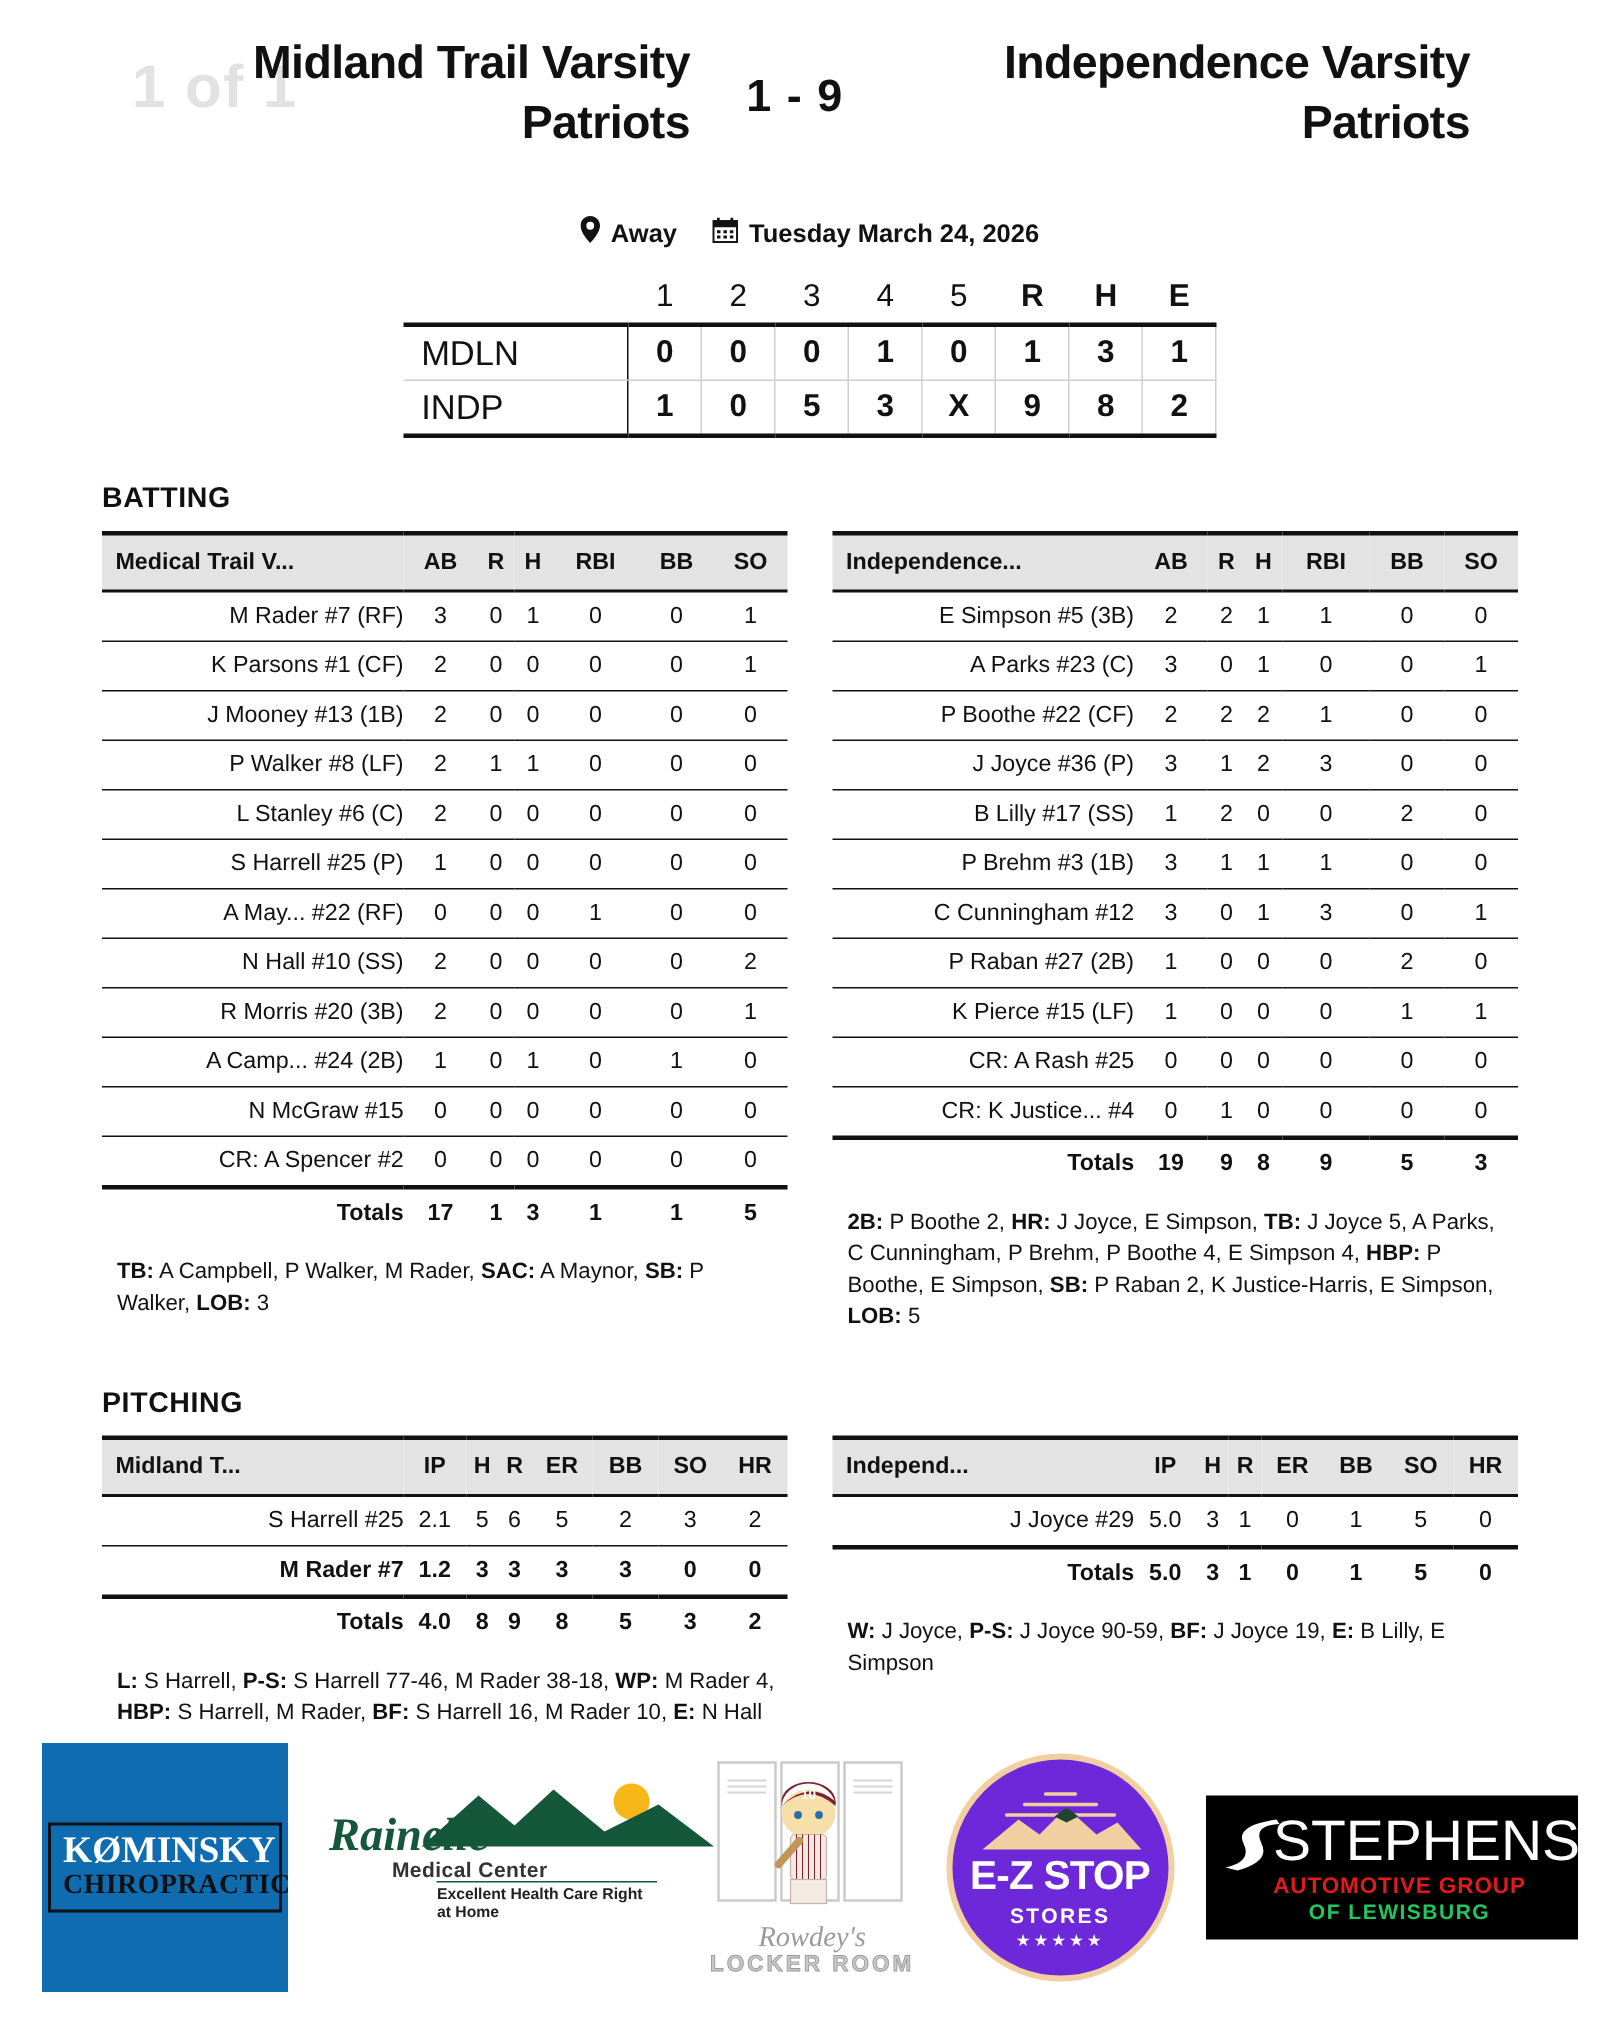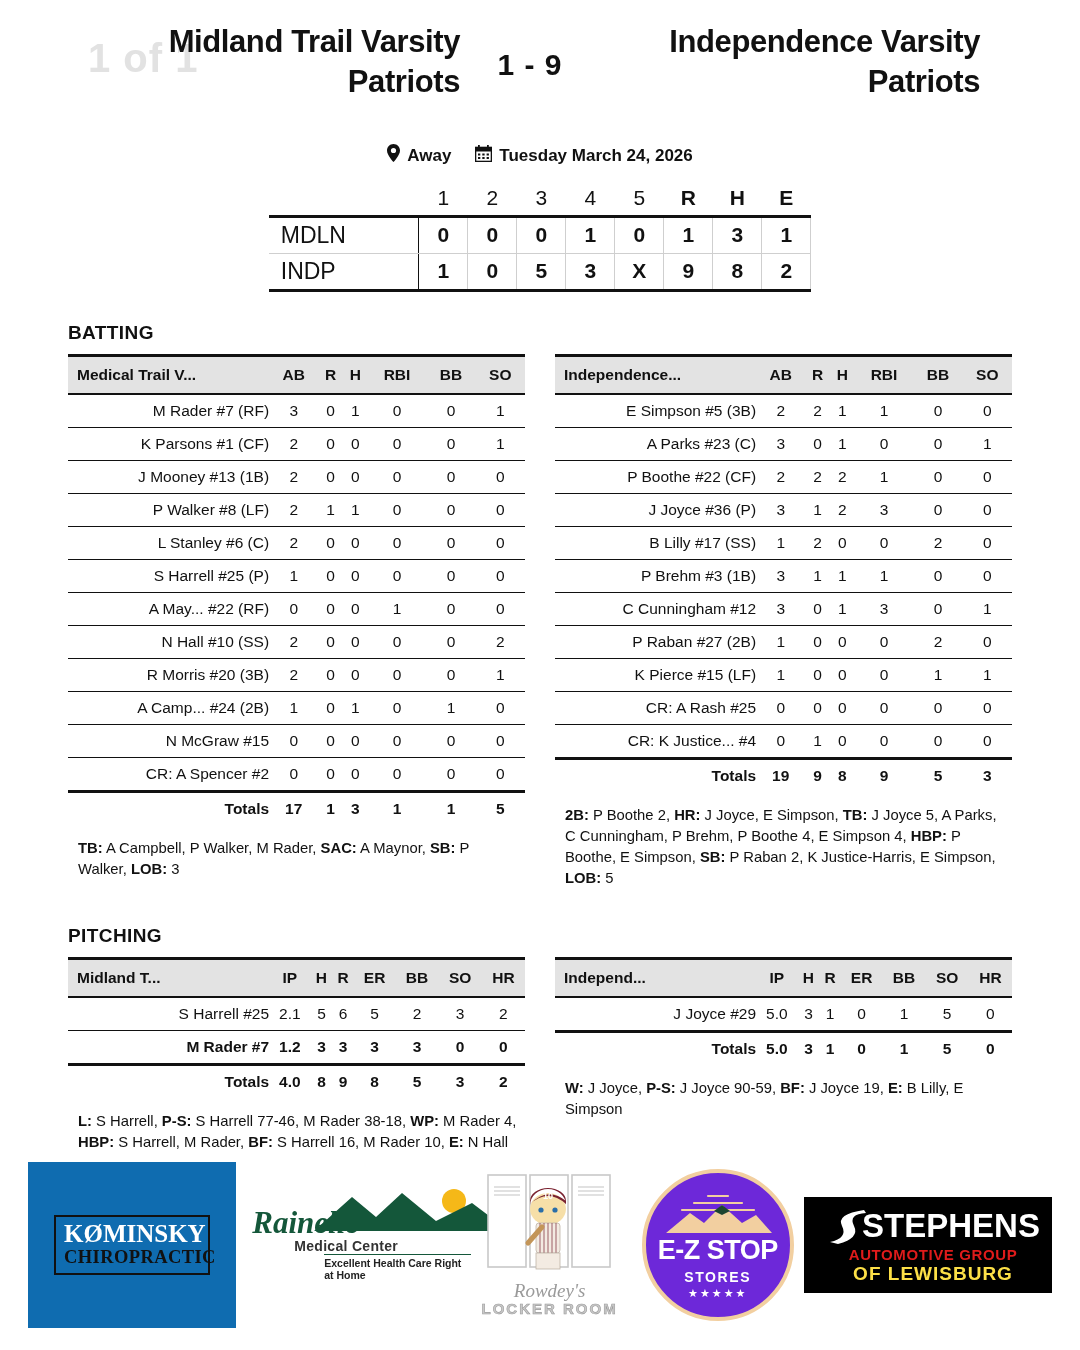"10" .sp { justify-content: flex-start -> flex-end }
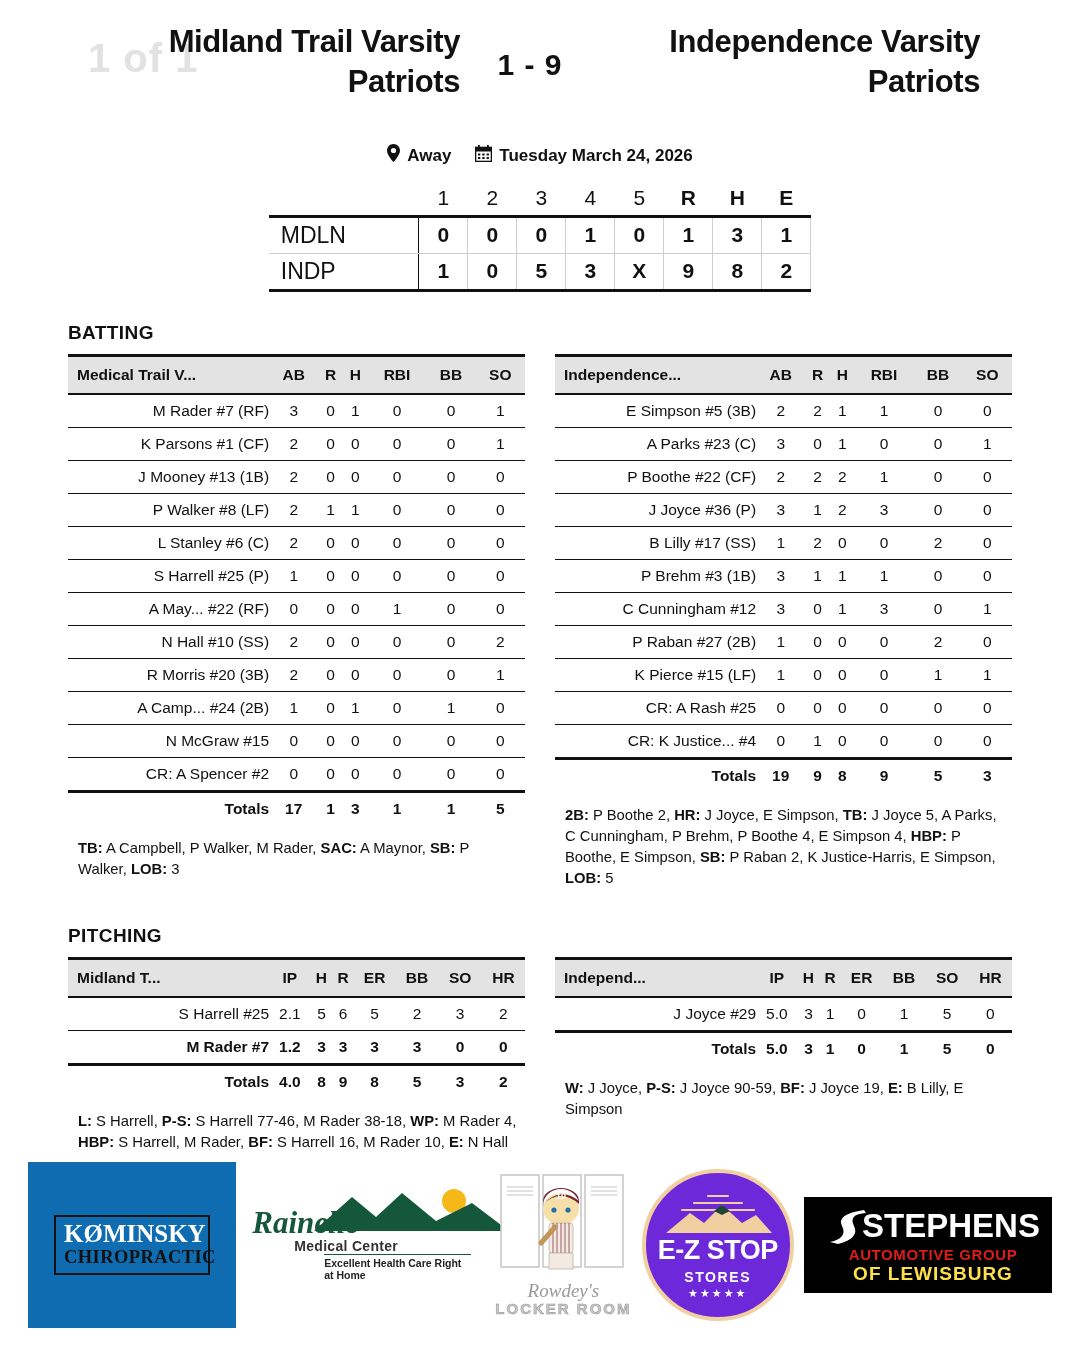"KØMINSKY" .kominsky { width: 208px -> 164px }
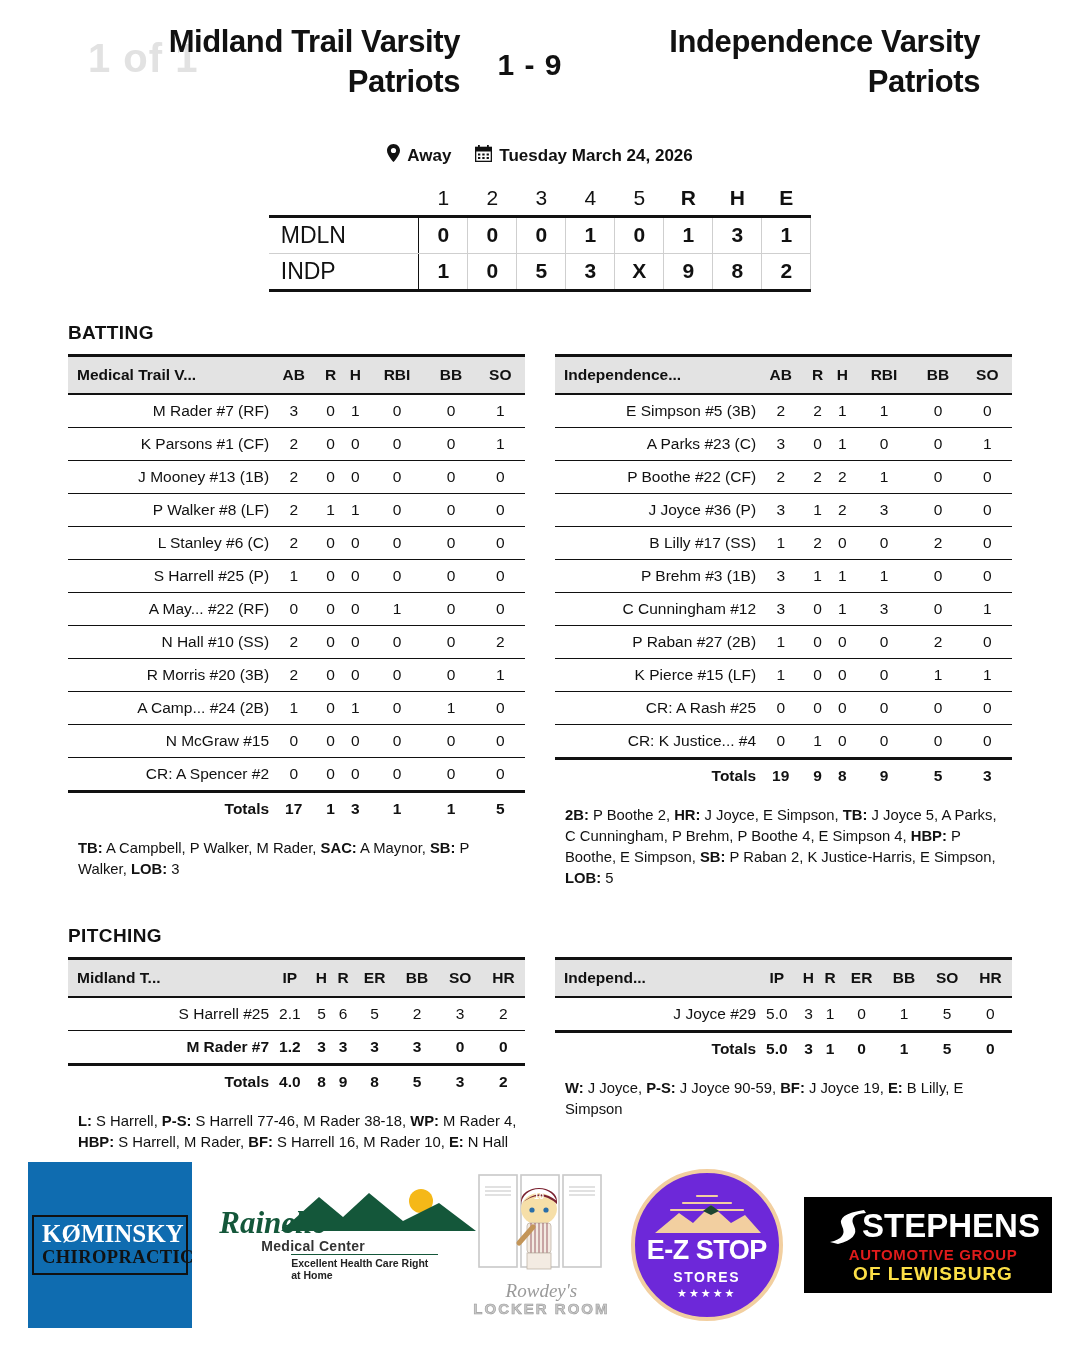"STEPHENS" .st-1 { font-size: 33px -> 38px; font-weight: 700 -> 400 }
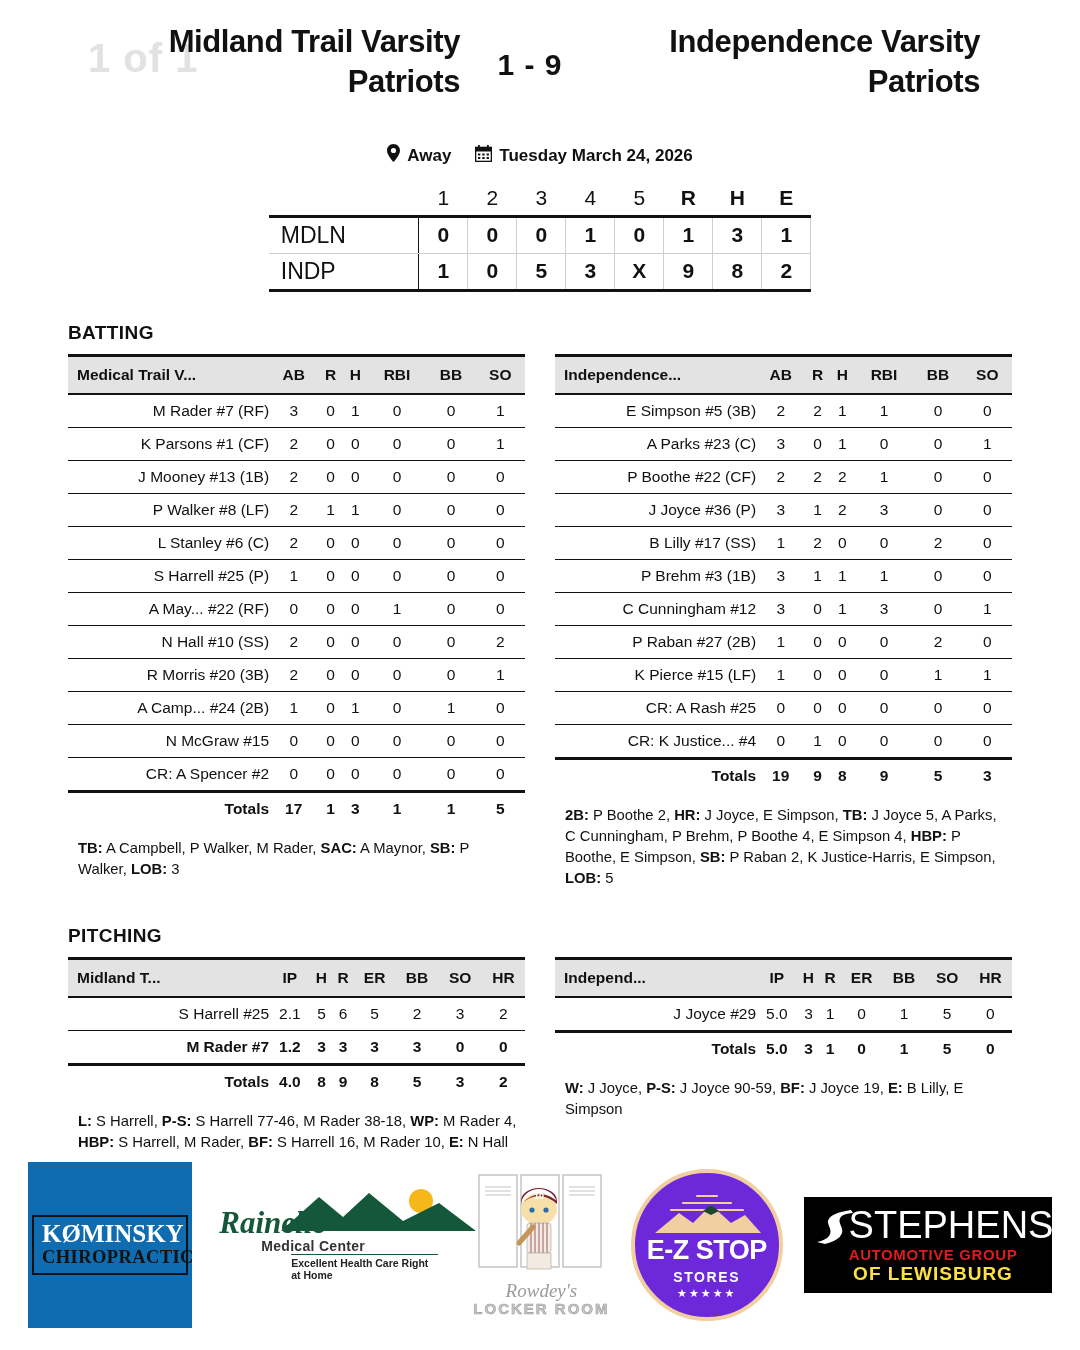"OF LEWISBURG" .st-3 { color: #fde047 -> #22c55e; font-size: 19px -> 14px }
